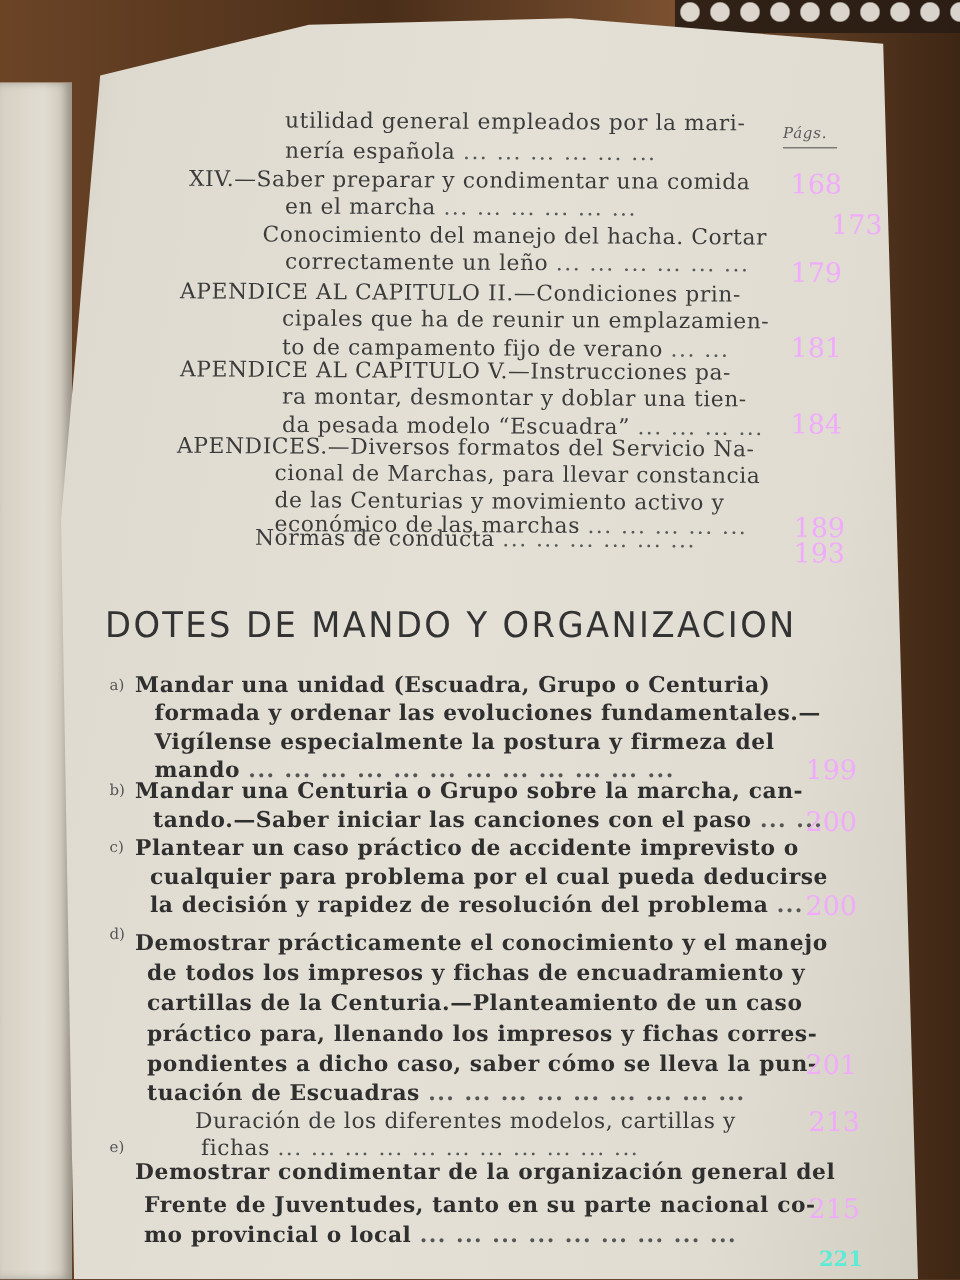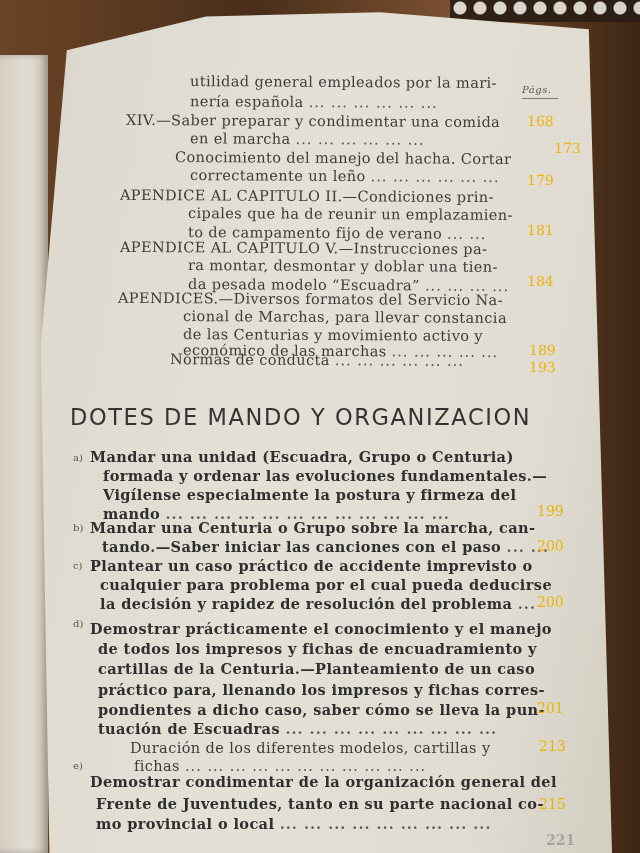"168" .pg { color: #eab308 -> #f0abfc; font-size: 14px -> 18px }
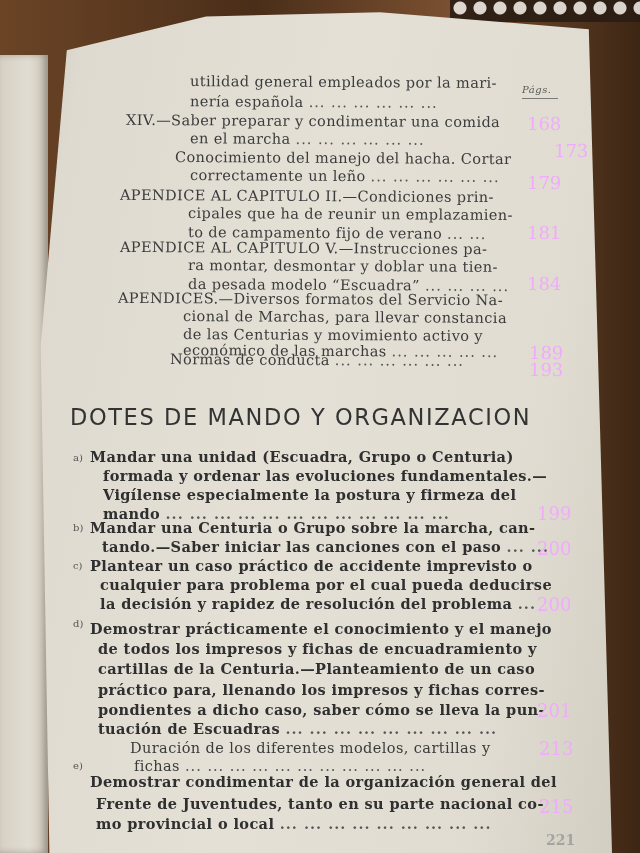"221" .folio { color: #a3a3a3 -> #5eead4 }
